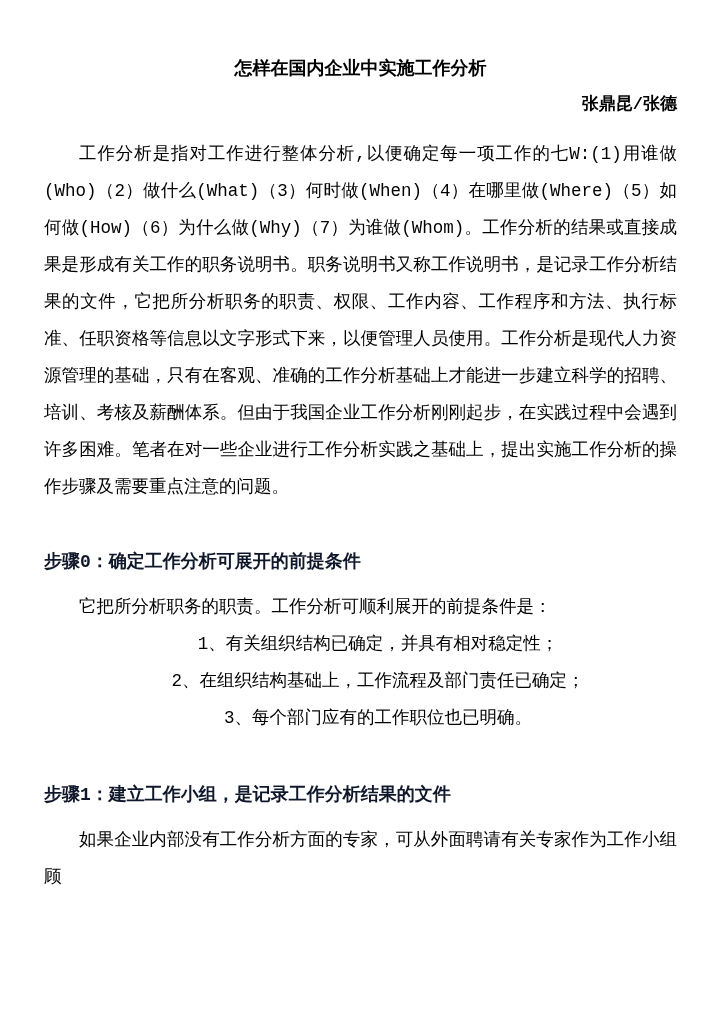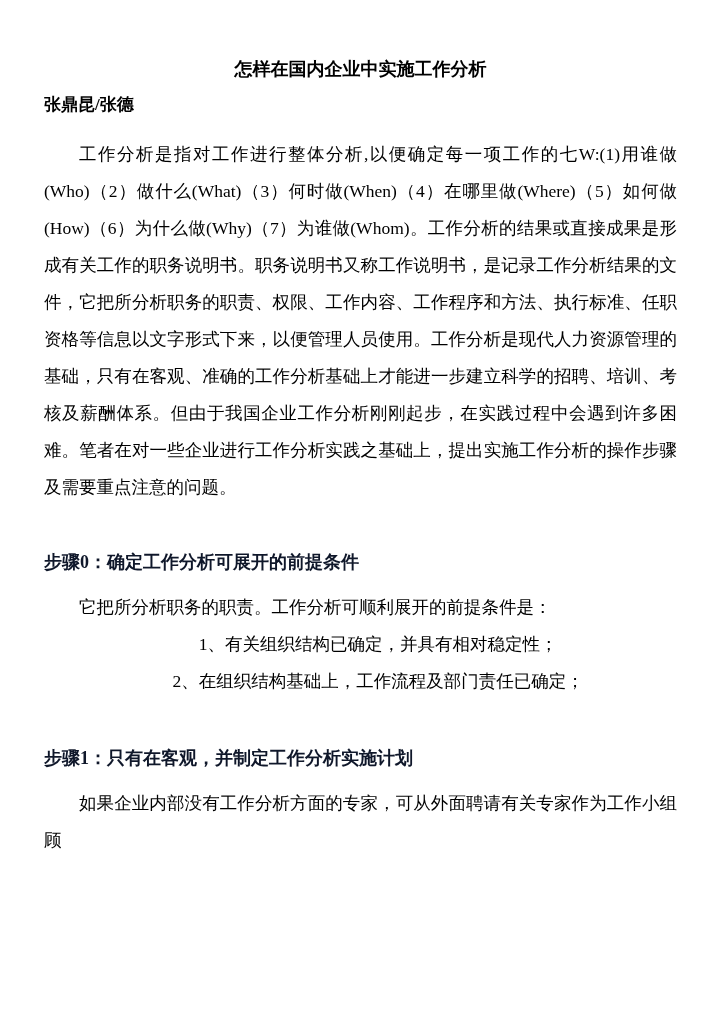"怎样在国内企业中实施工作分析" .page { font-family: Liberation Serif, serif -> Liberation Mono, monospace }
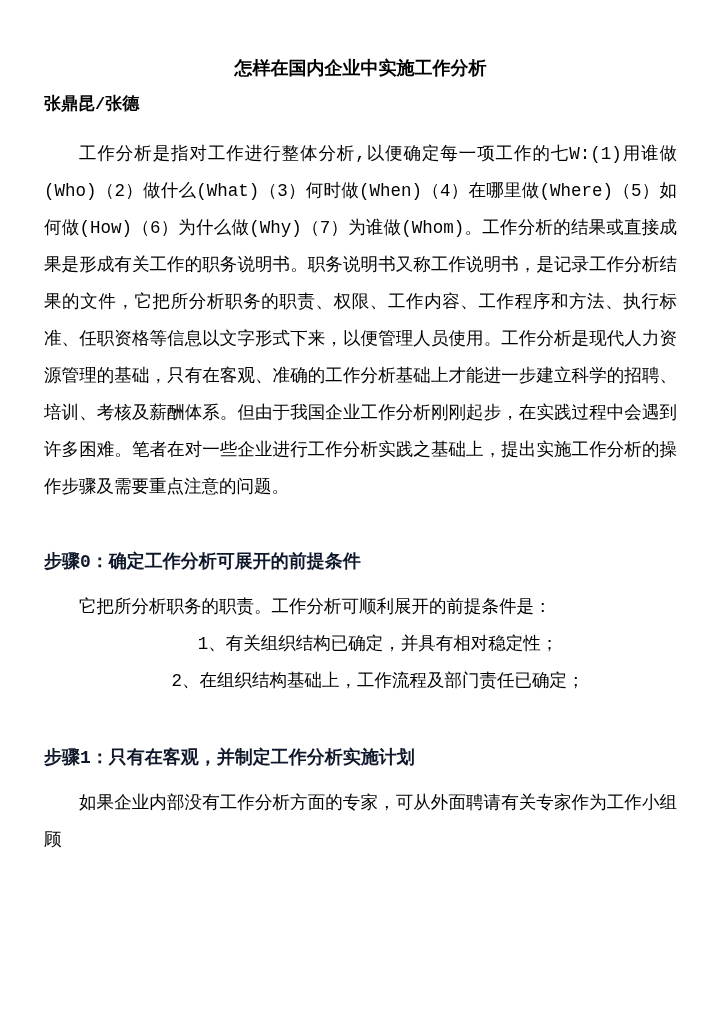"张鼎昆/张德" .doc-author { text-align: left -> right }
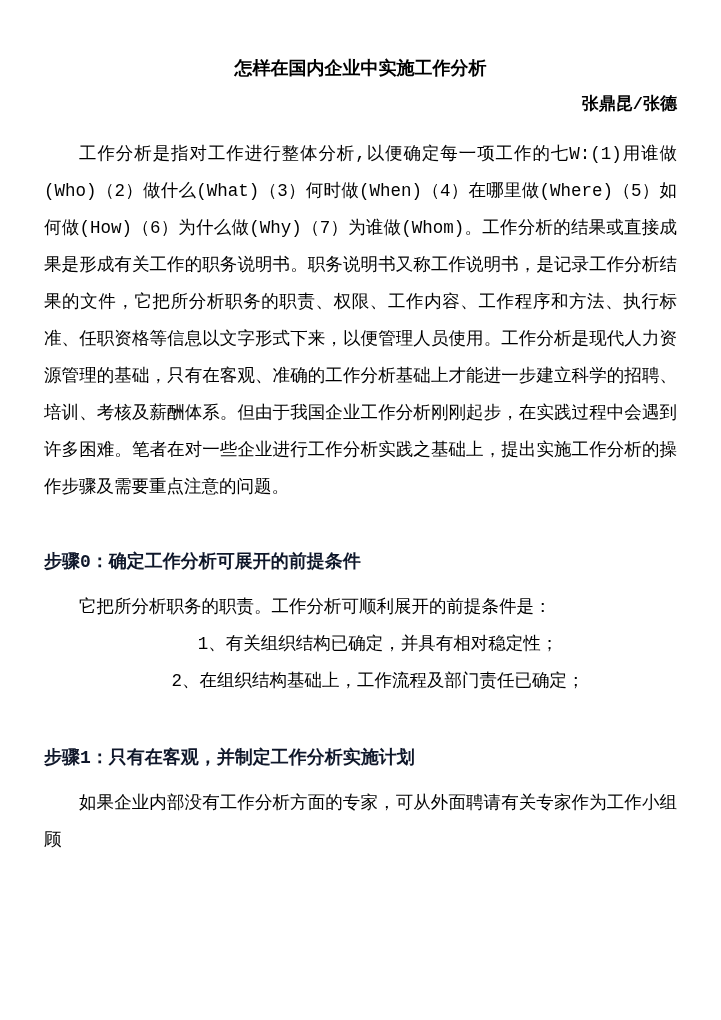"3、每个部门应有的工作职位也已明确。" p.list-line { html: none -> <p>3、每个部门应有的工作职位也已明确。</p> }
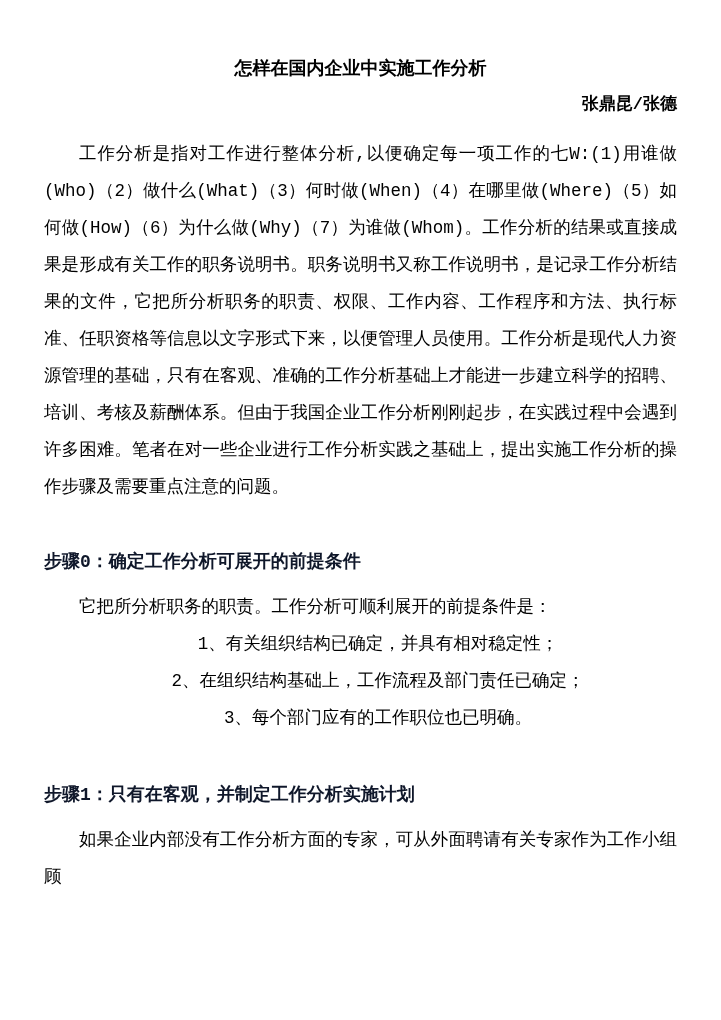"步骤1：只有在客观，并制定工作分析实施计划" h2.step-heading { text: 只有在客观，并制定工作分析实施计划 -> 建立工作小组，是记录工作分析结果的文件 }
